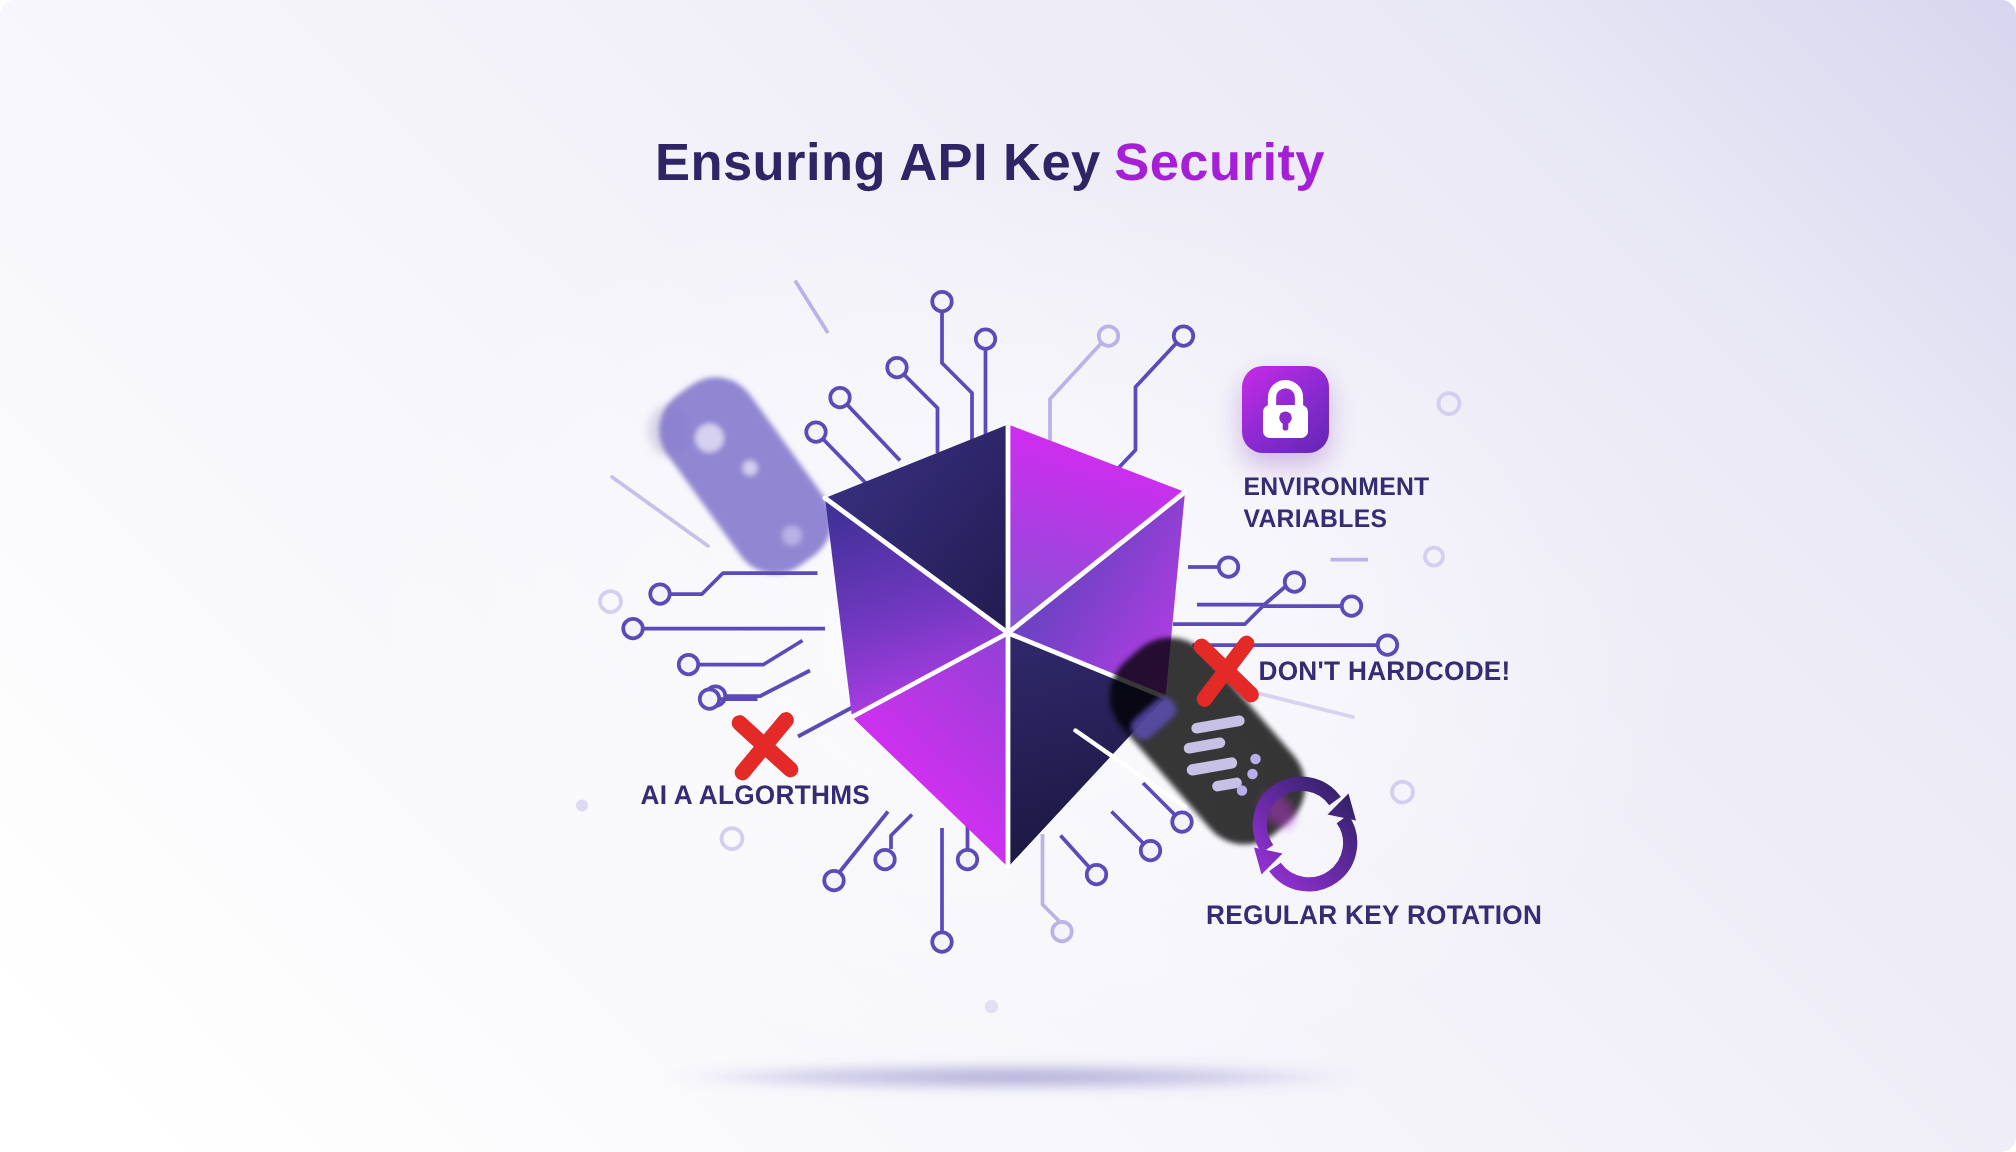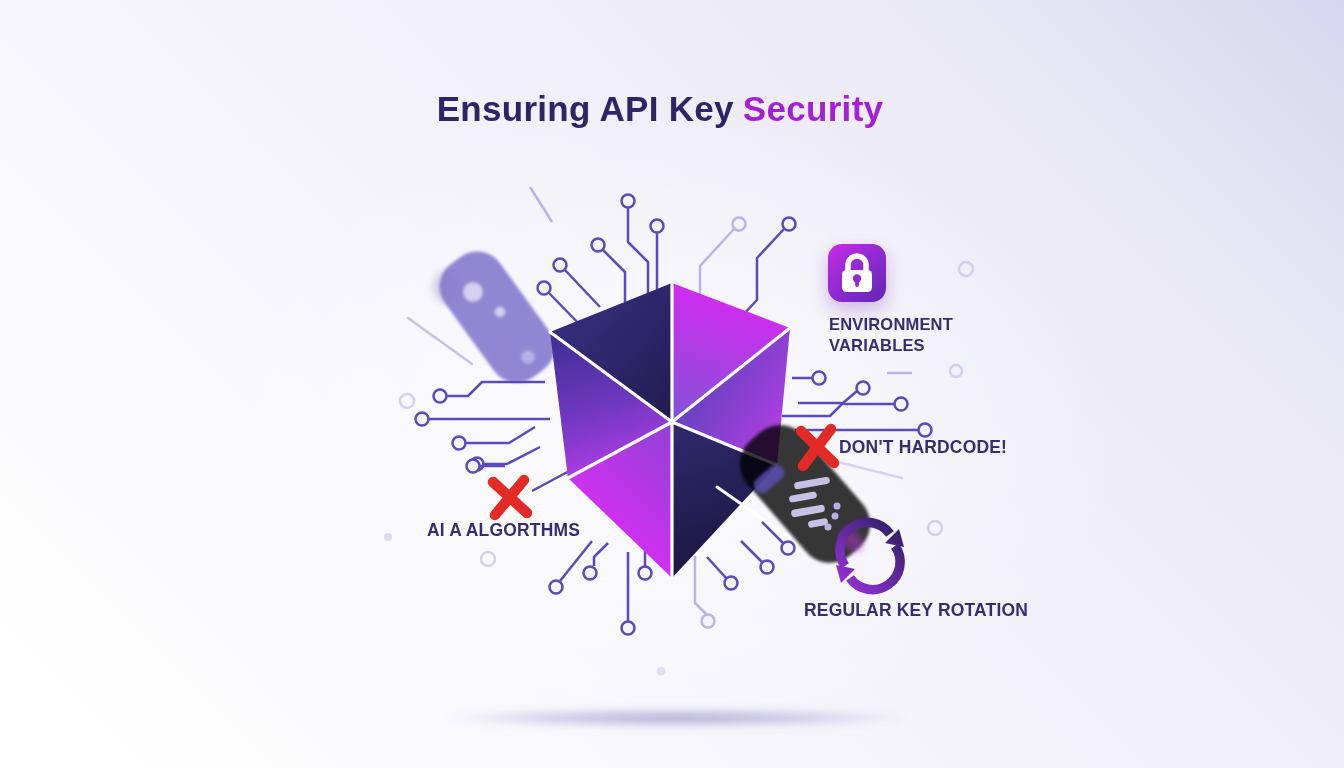"Ensuring API Key Security" .canvas { border-radius: none -> 10px }
